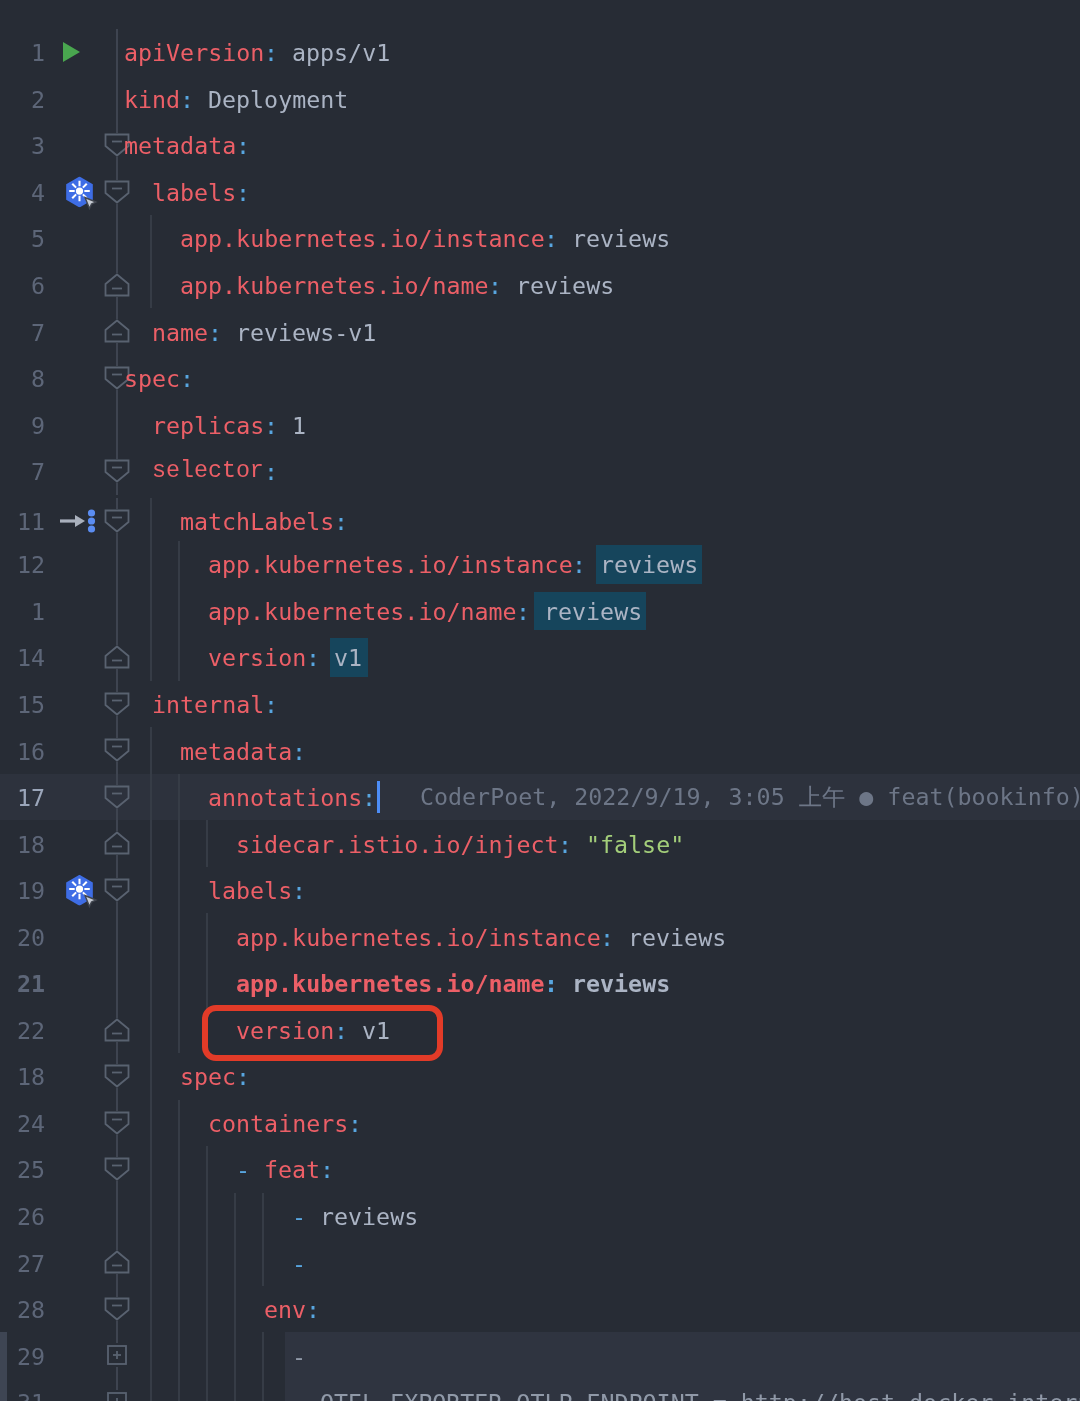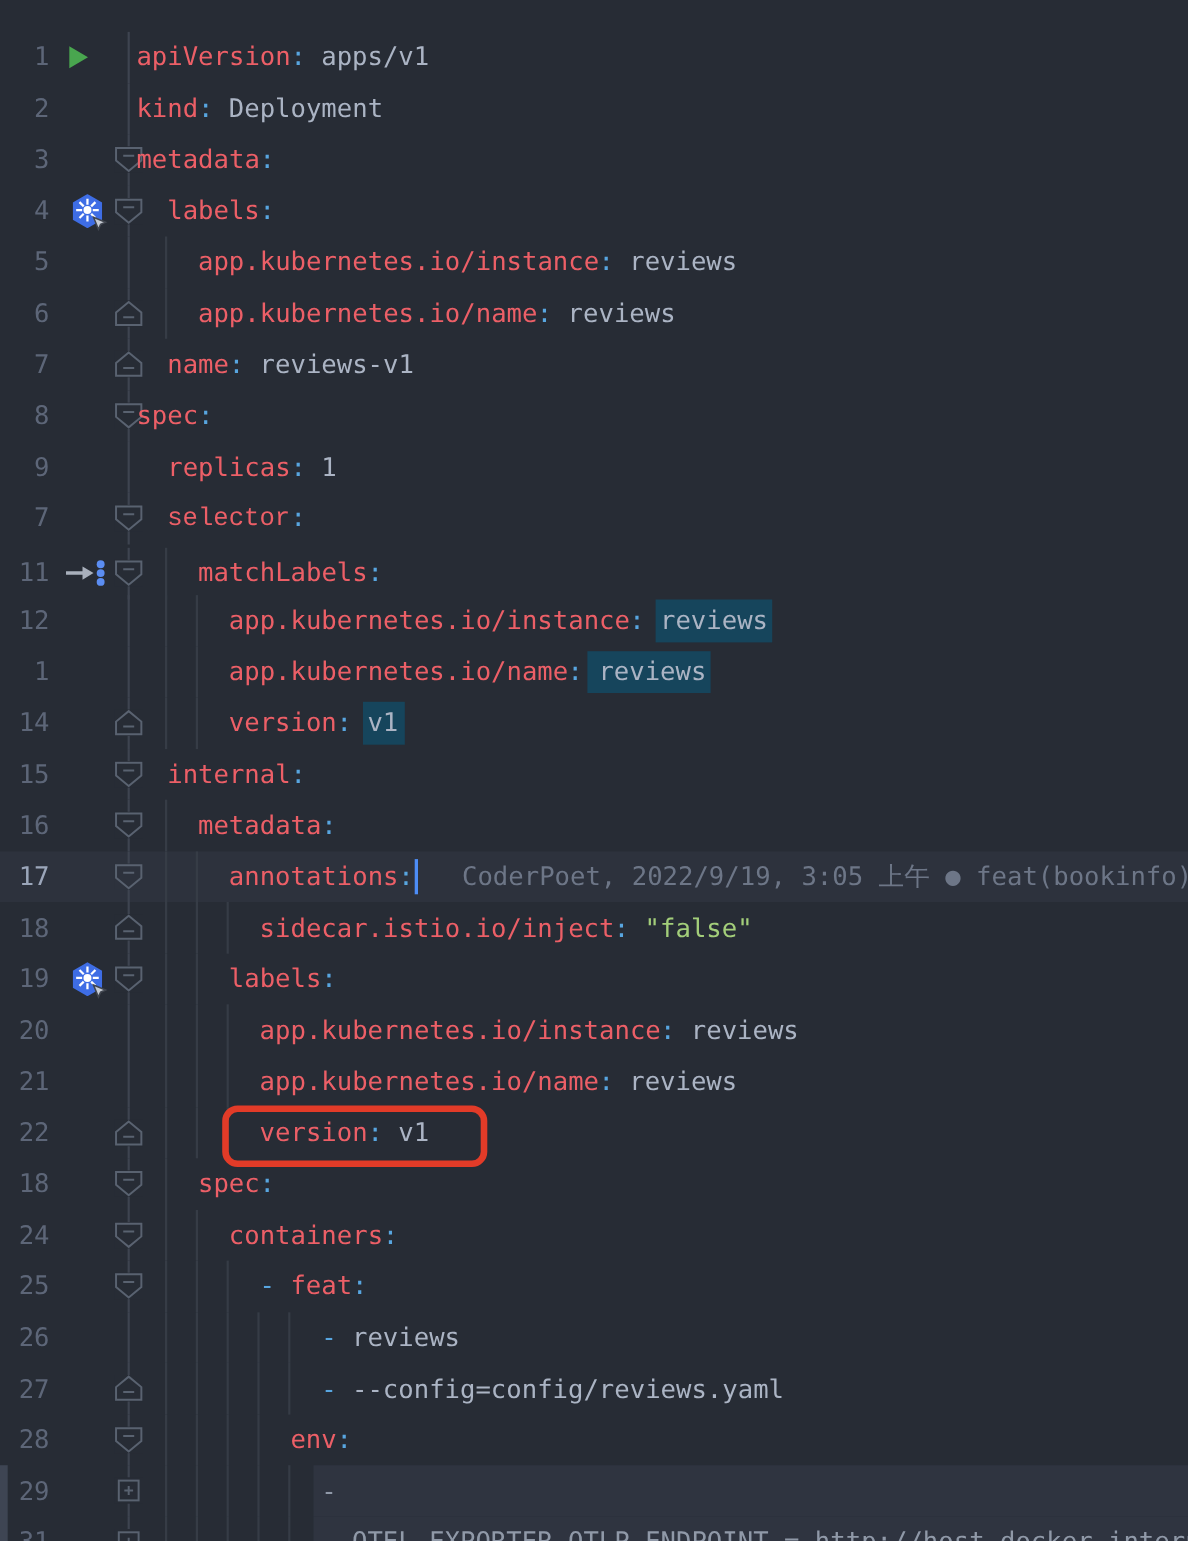"21" div.row { font-weight: none -> bold }
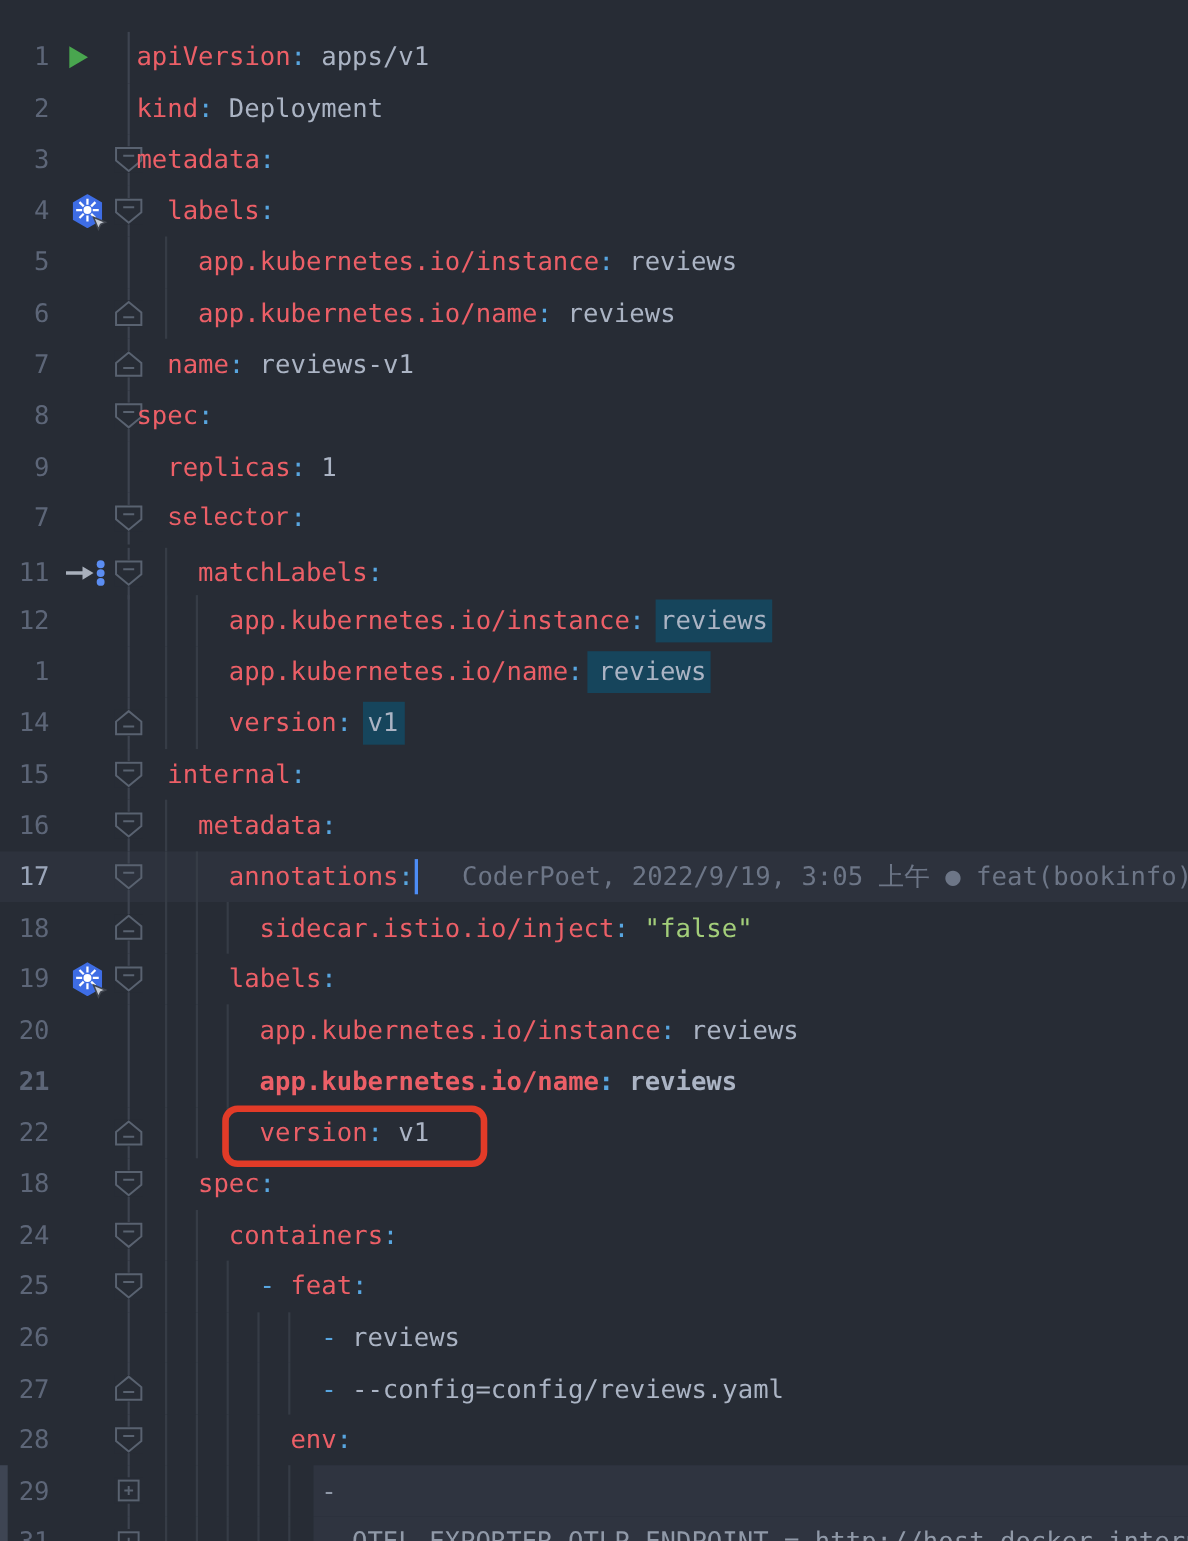"--config=config/reviews.yaml" div.tok { html: <div>--config=config/reviews.yaml</div> -> none }
